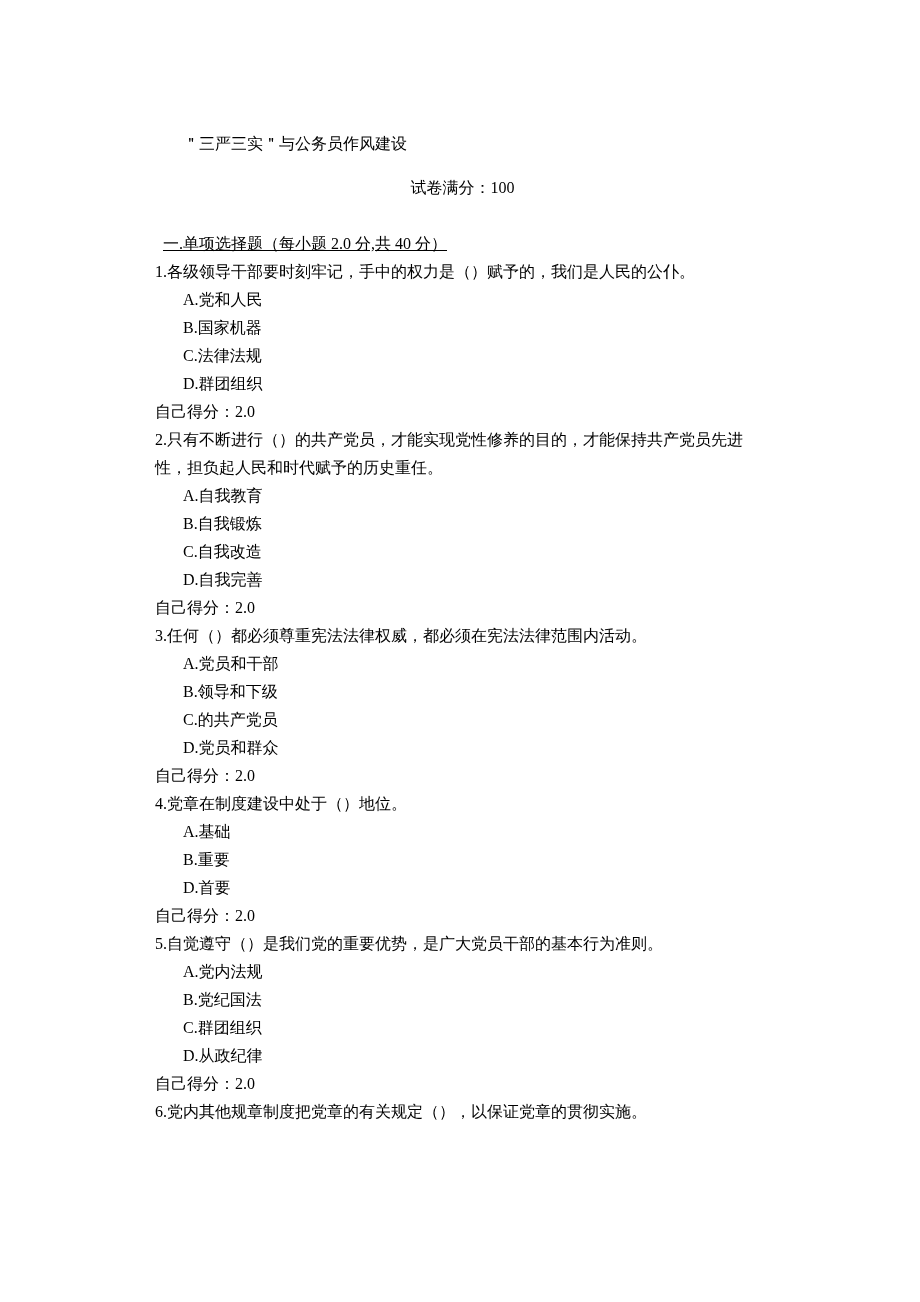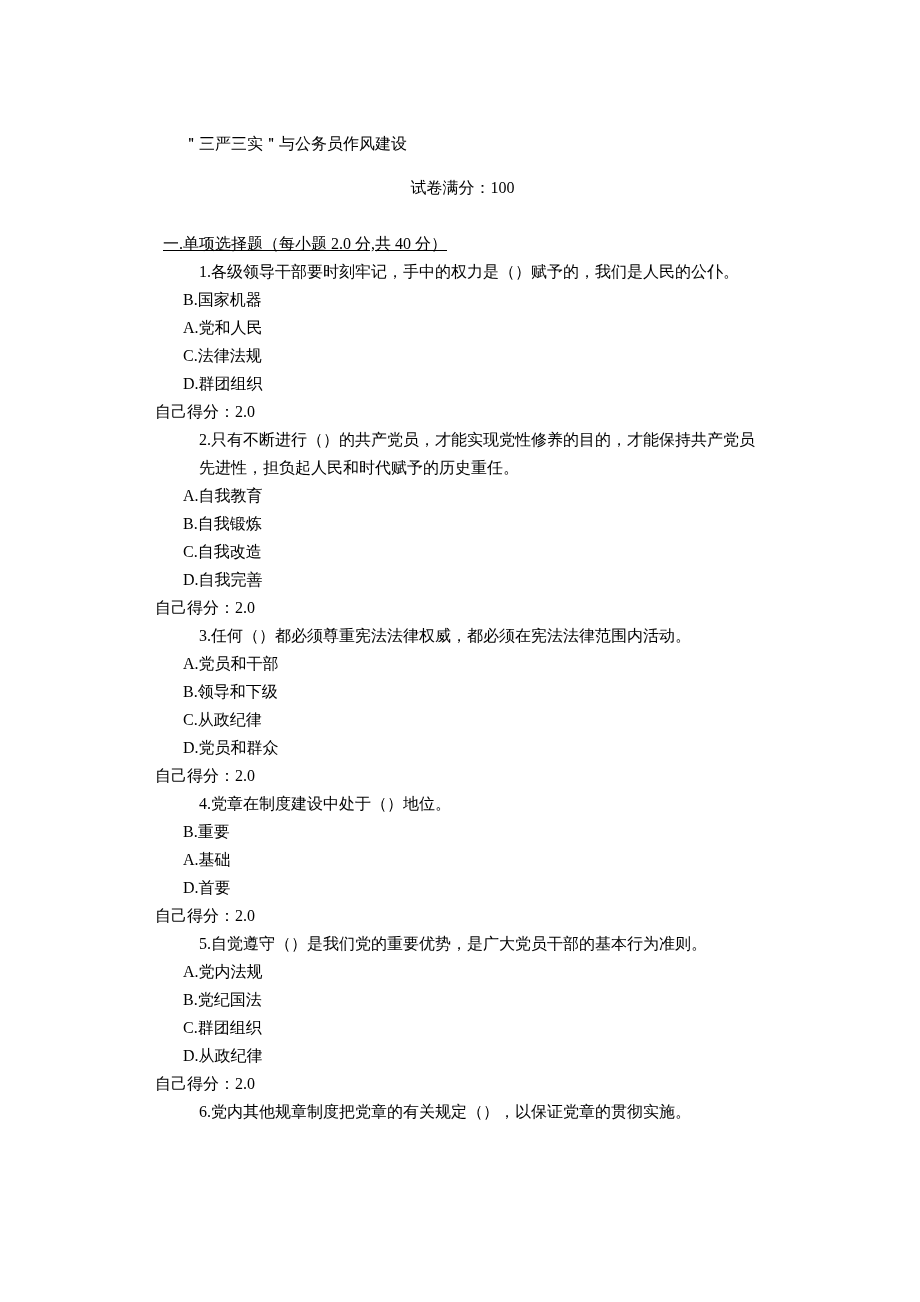"1.各级领导干部要时刻牢记，手中的权力是（）赋予的，我们是人民的公仆。" .question-text { margin-left: 44px -> none }
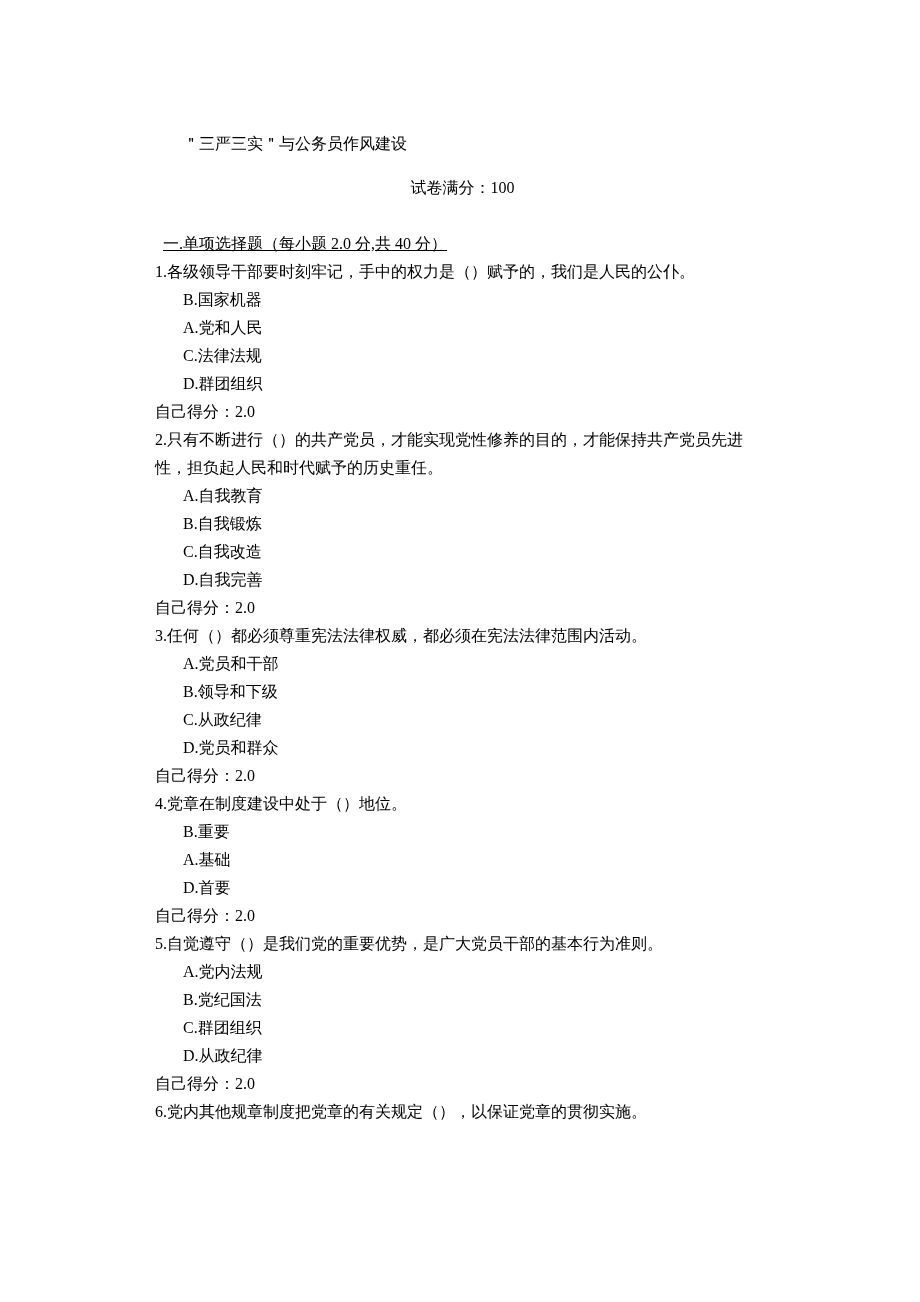"B.国家机器" span.option { order: before "A.党和人民" -> after "A.党和人民" }
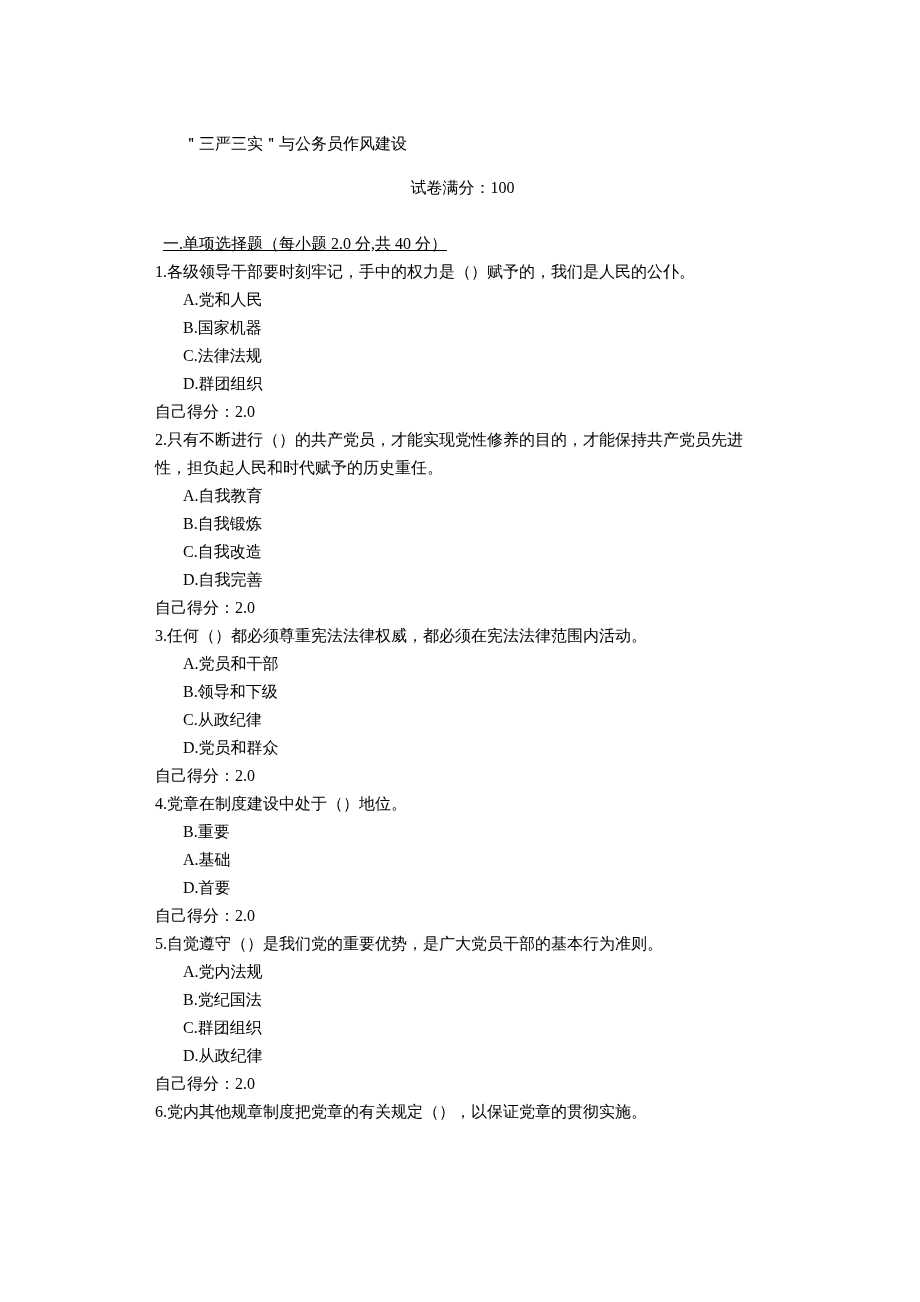"C.从政纪律" span.option { text: C.从政纪律 -> C.的共产党员 }
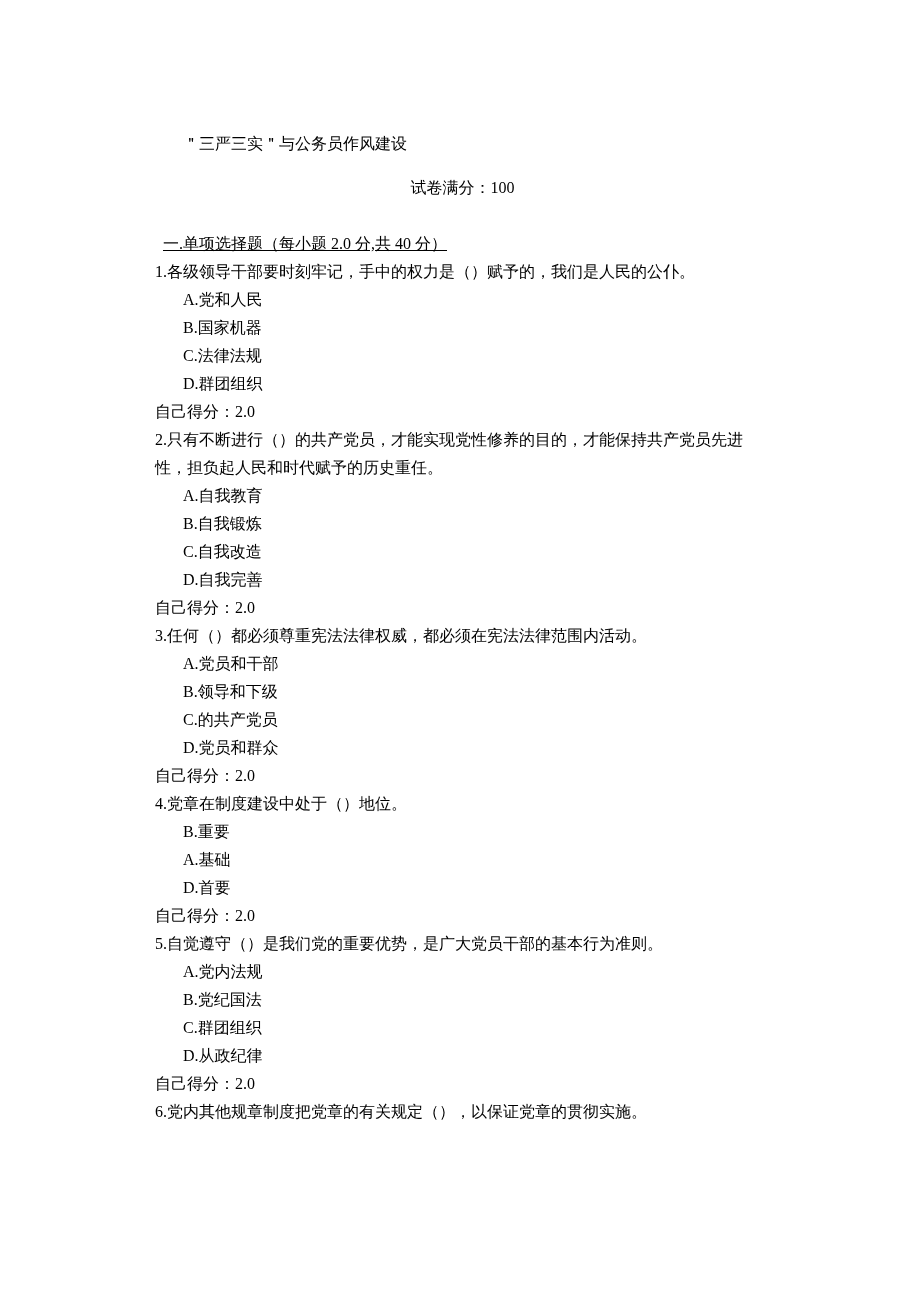"B.重要" span.option { order: before "A.基础" -> after "A.基础" }
